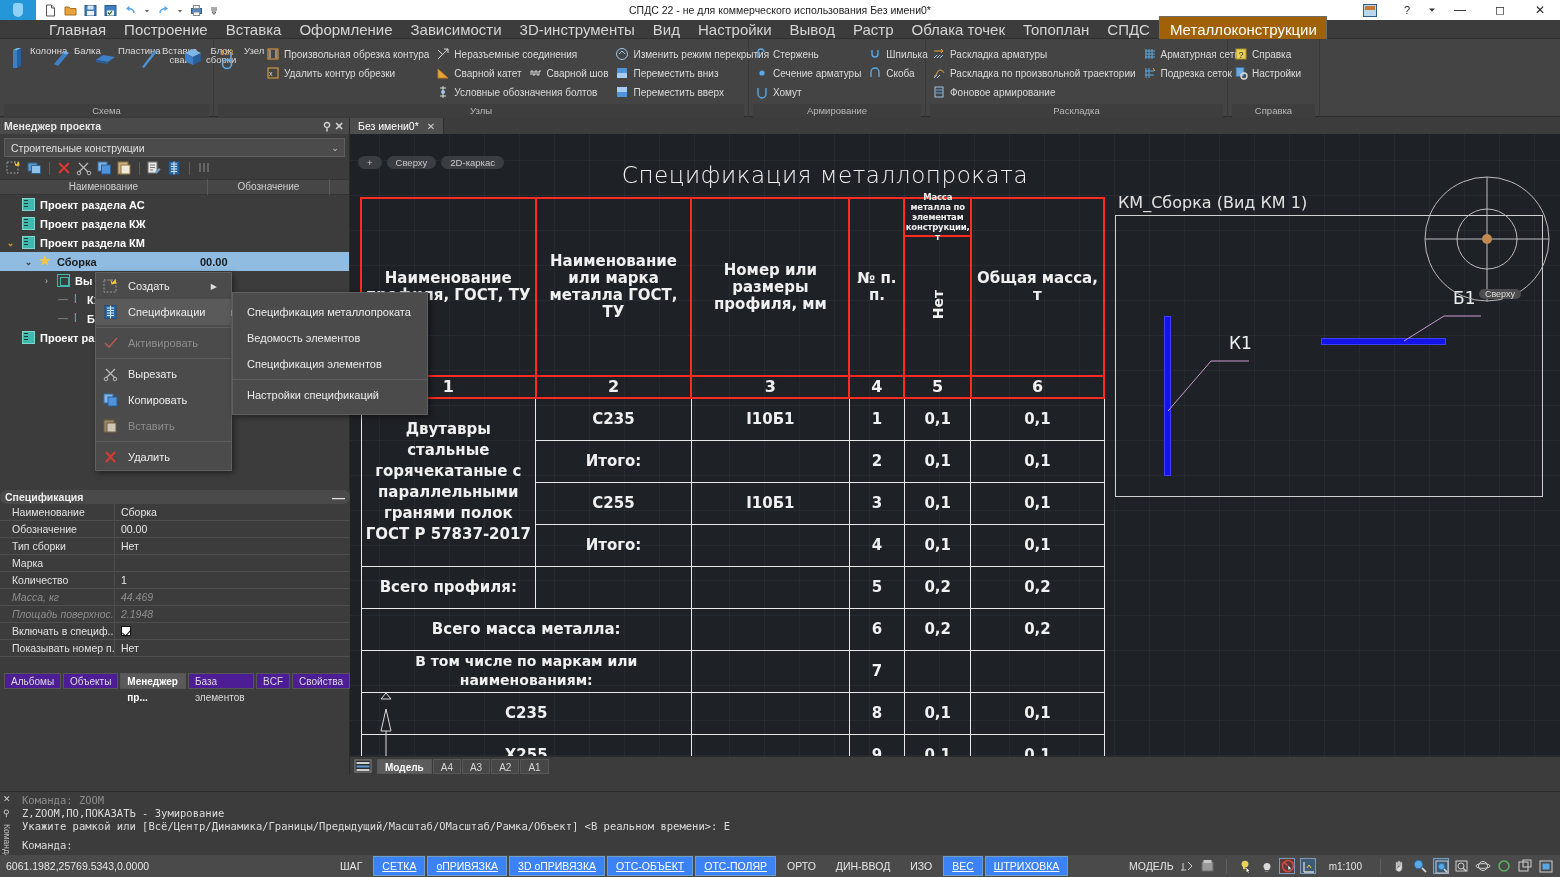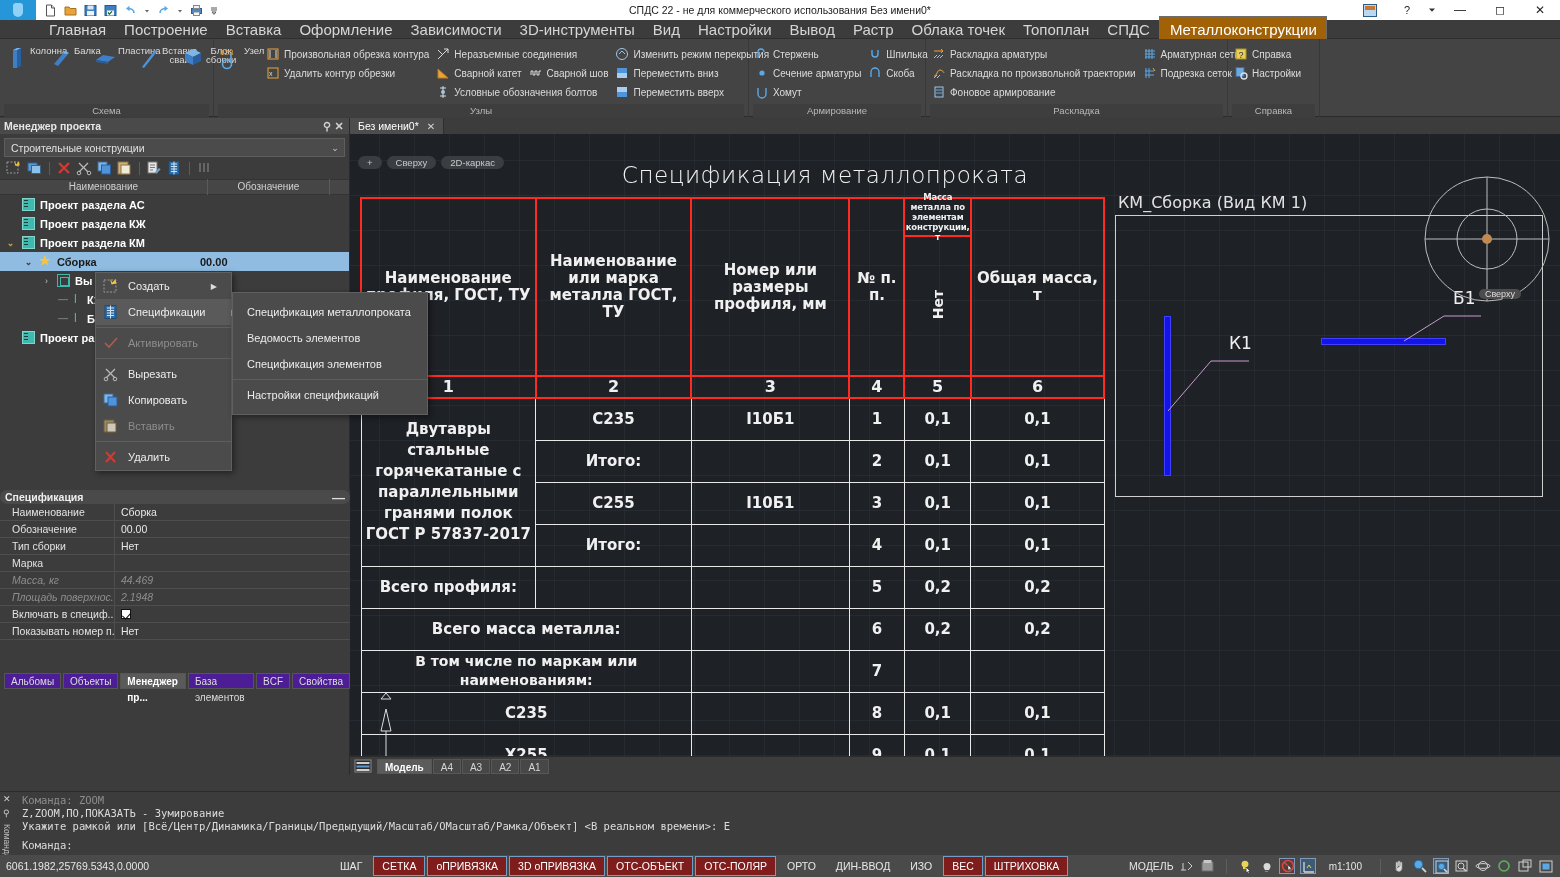"Количество" div.prow { html: none -> <div> <div>Количество</div> <div>1</div> </div> }
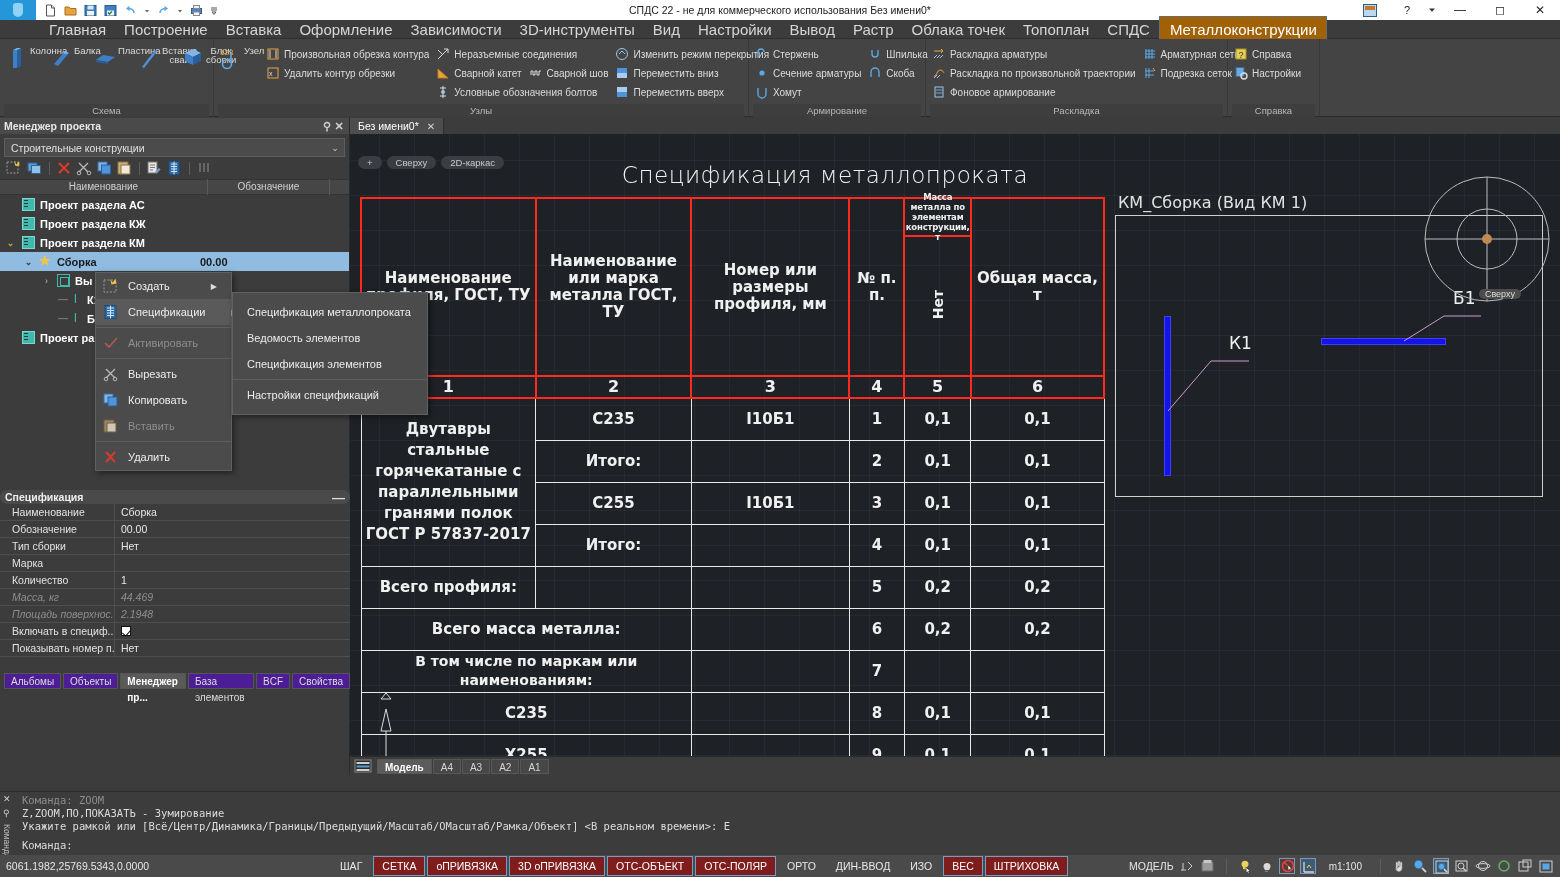"СЕТКА" .status .sbtn.on { background: #7f1d1d -> #3b82f6; text-decoration: none -> underline }
